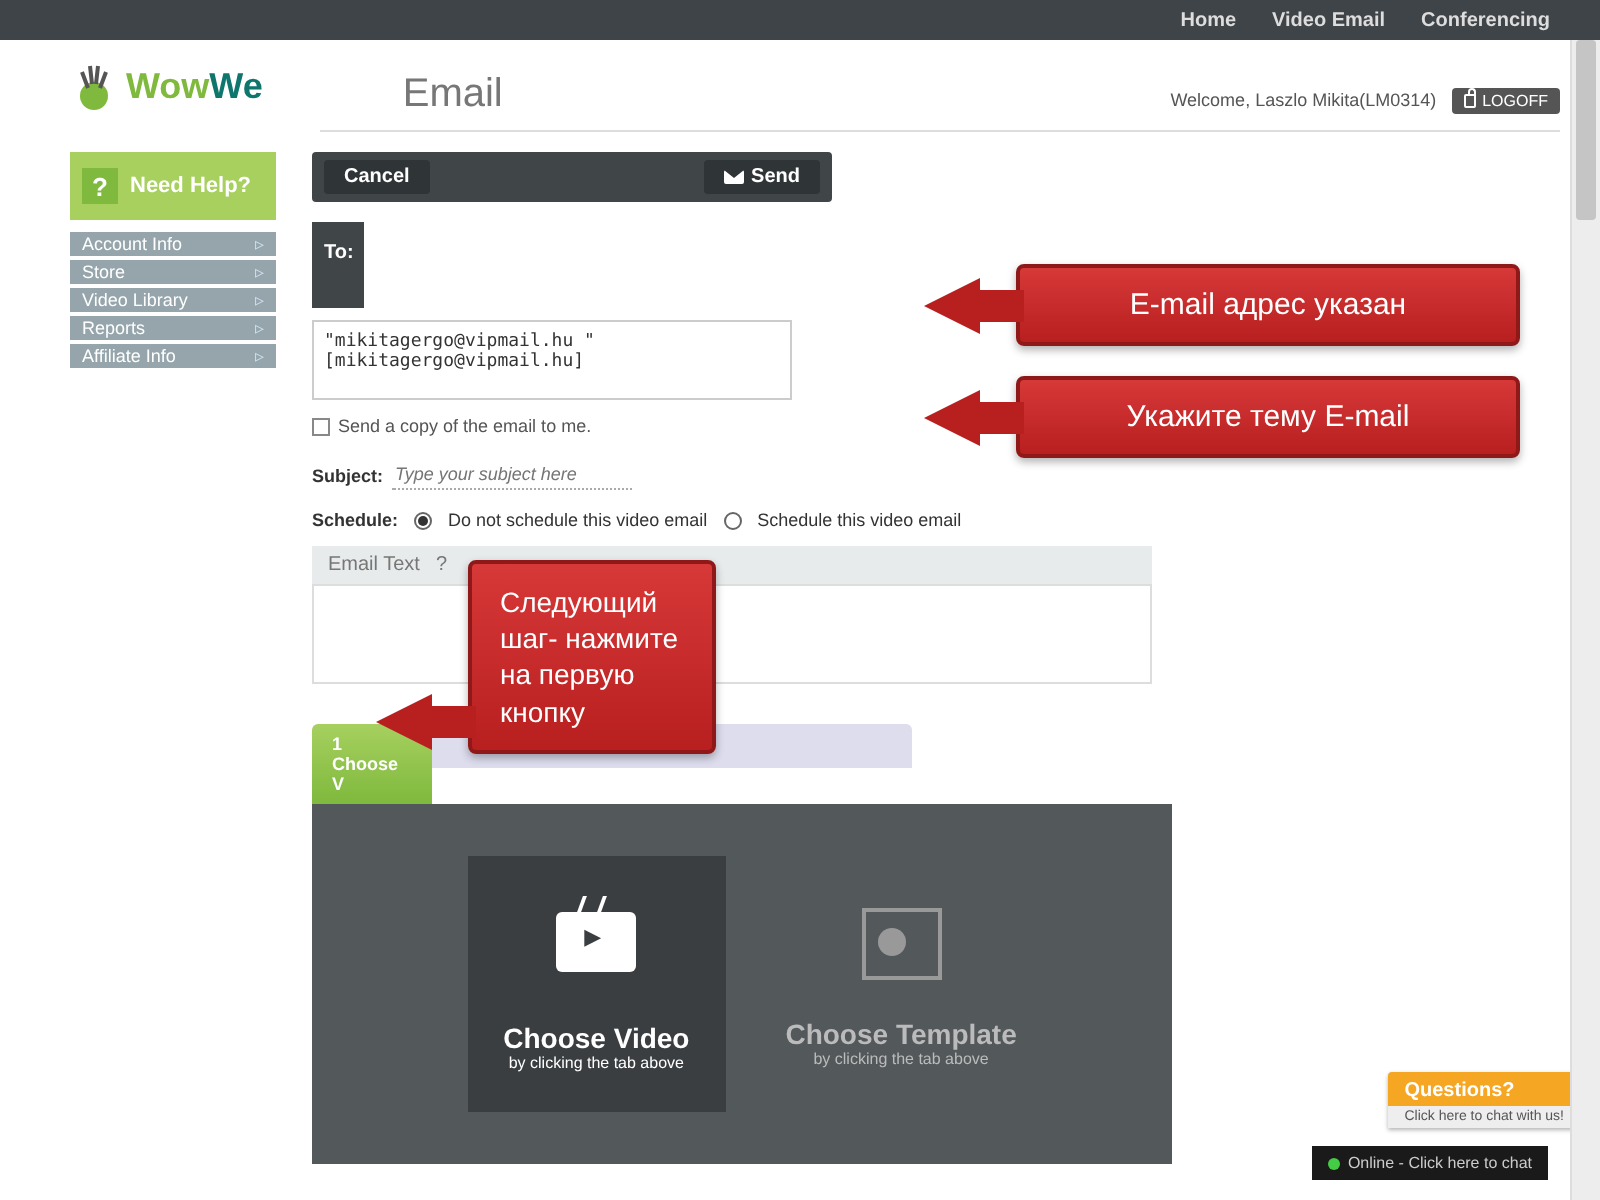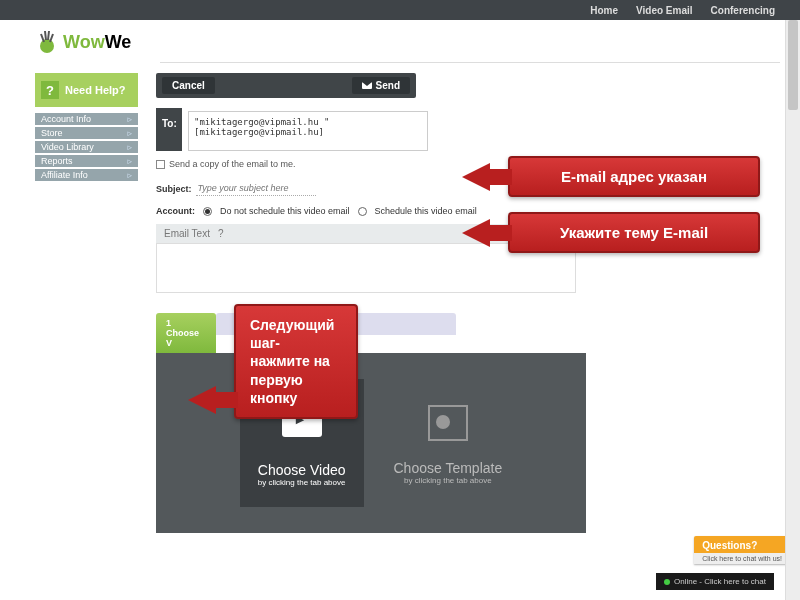"We" .logo-text .w2 { color: #000000 -> #0f766e }
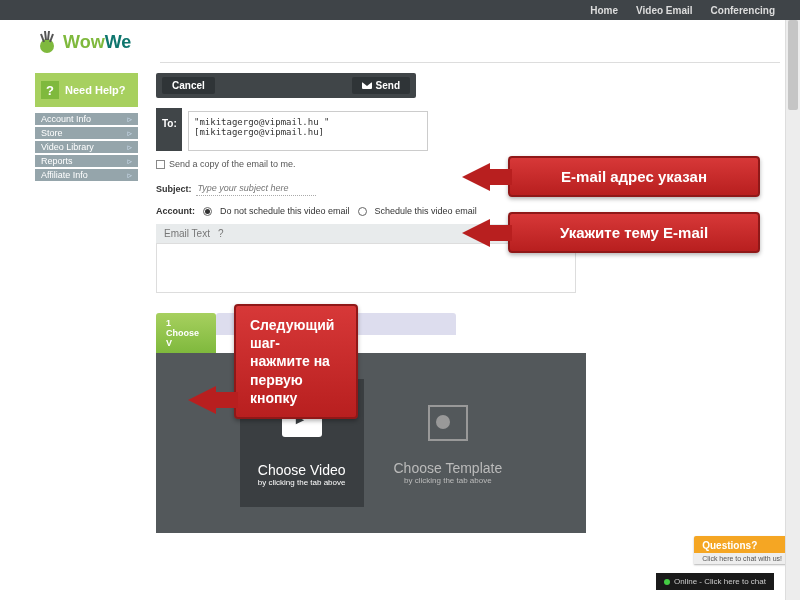"Email" div.page-title-area { html: none -> <div> <h1>Email</h1> <div> <span>Welcome, Laszlo Mikita(LM0314)</span> <span> <span></span> <span>LOGOFF</span> </span> </div> </div> }
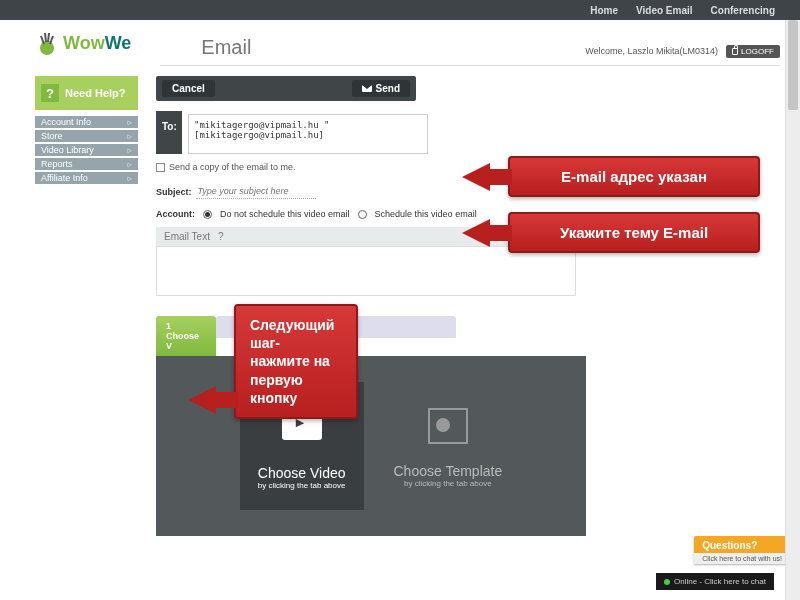"To:" .field-row { align-items: flex-end -> flex-start; flex-direction: none -> column }
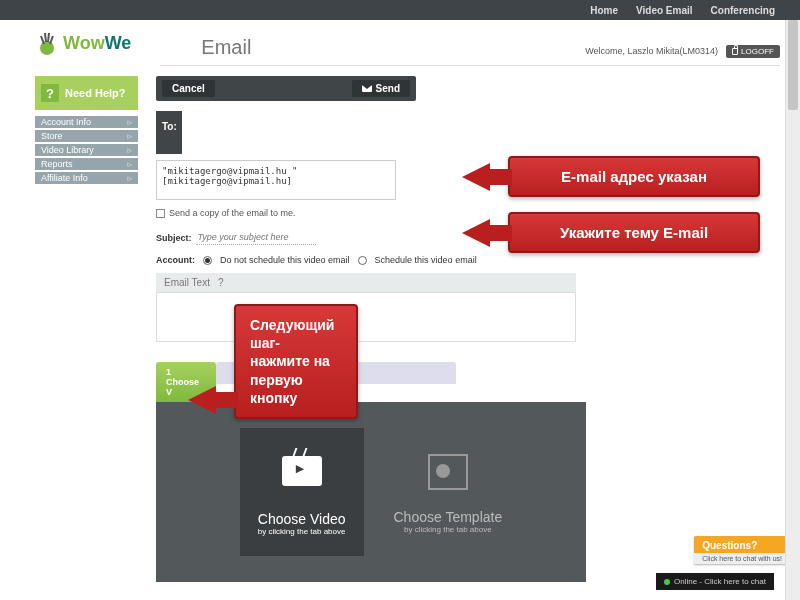"E-mail адрес указан" .callout { font-weight: bold -> normal; margin-top: 24px -> none }
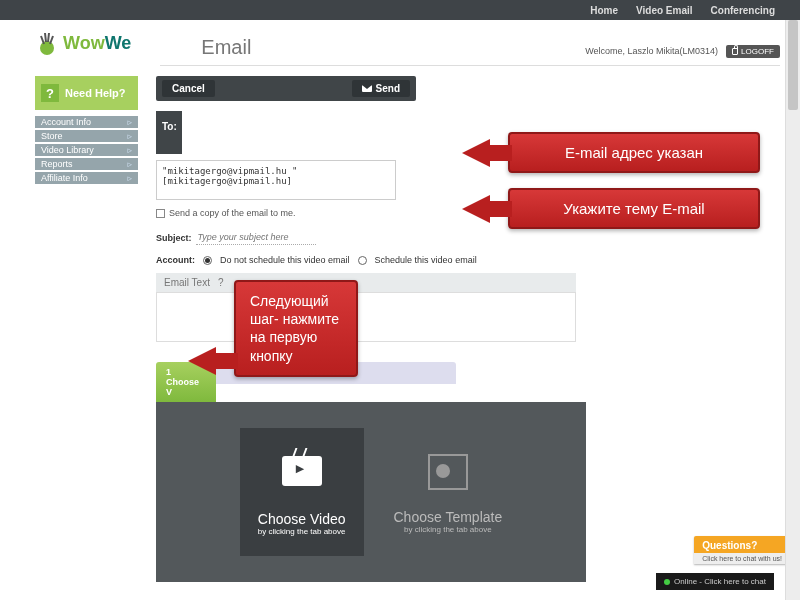"Account:" label { text: Account -> Schedule }
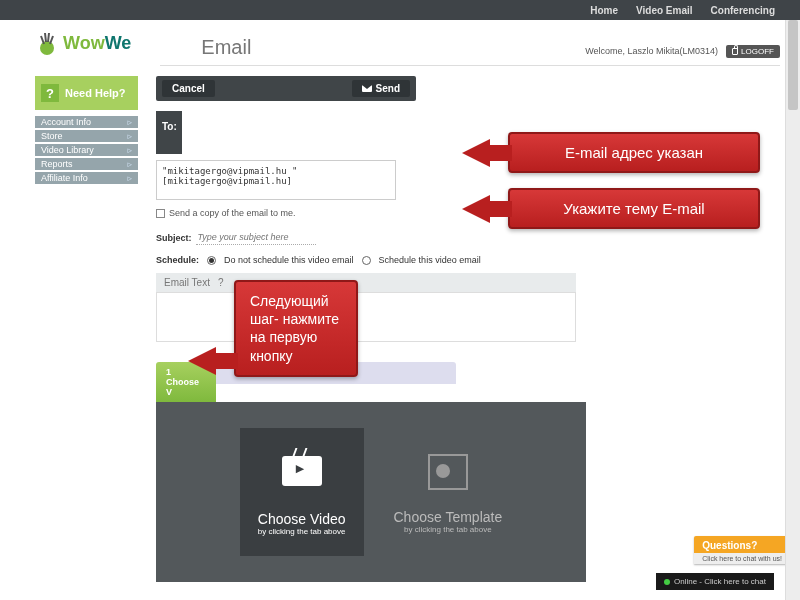"Choose Video" .choose-title { font-weight: normal -> bold }
